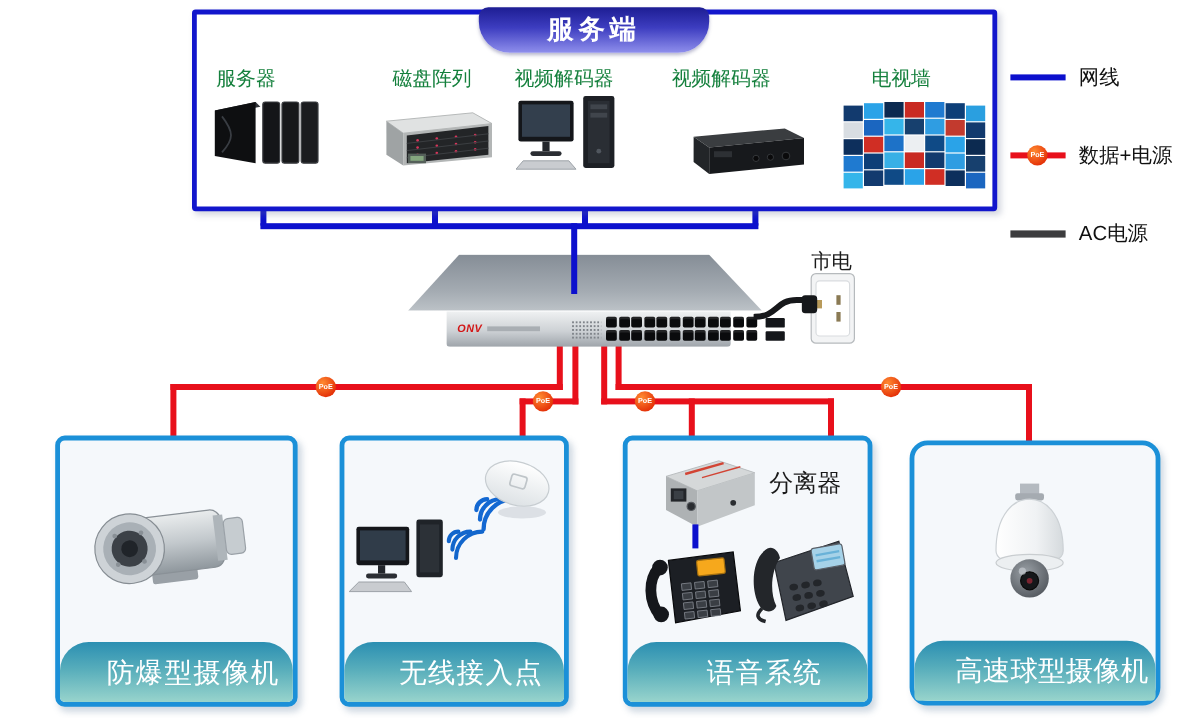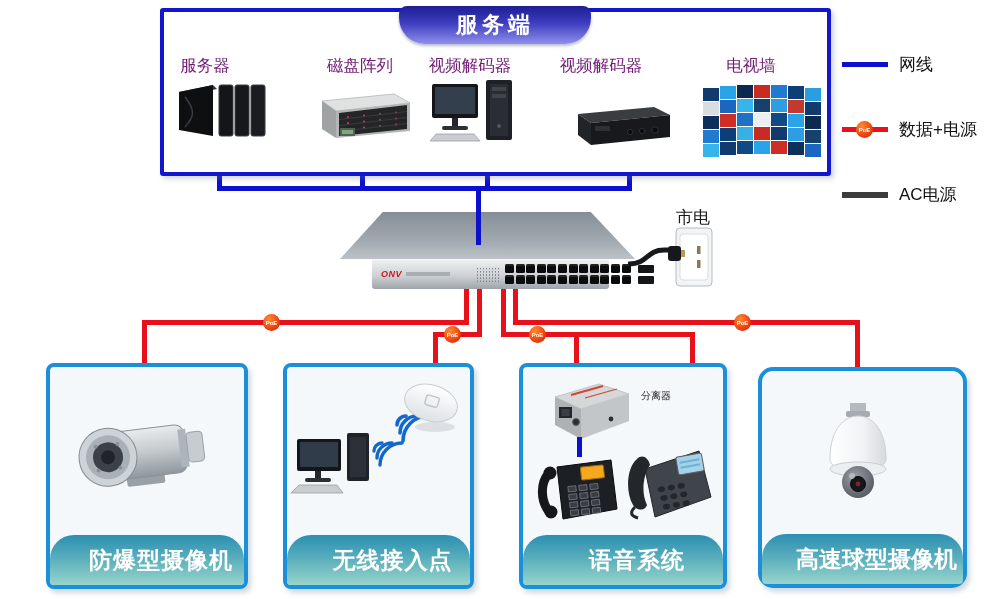"服务器" .dev-label { color: #701a75 -> #15803d }
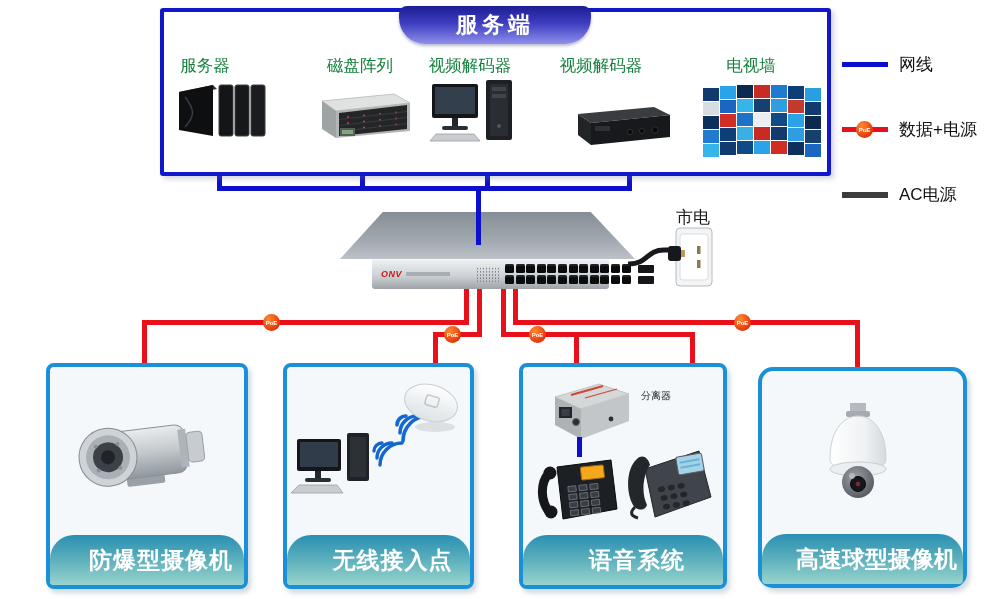"分离器" .splitter-label { font-size: 10px -> 20px }
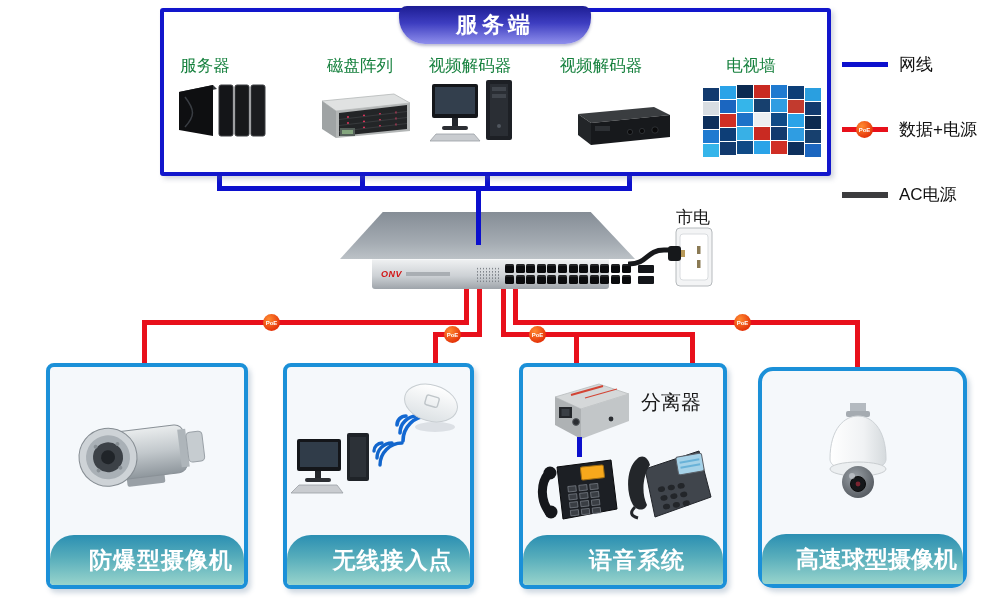"防爆型摄像机" .pill { font-weight: bold -> normal }
